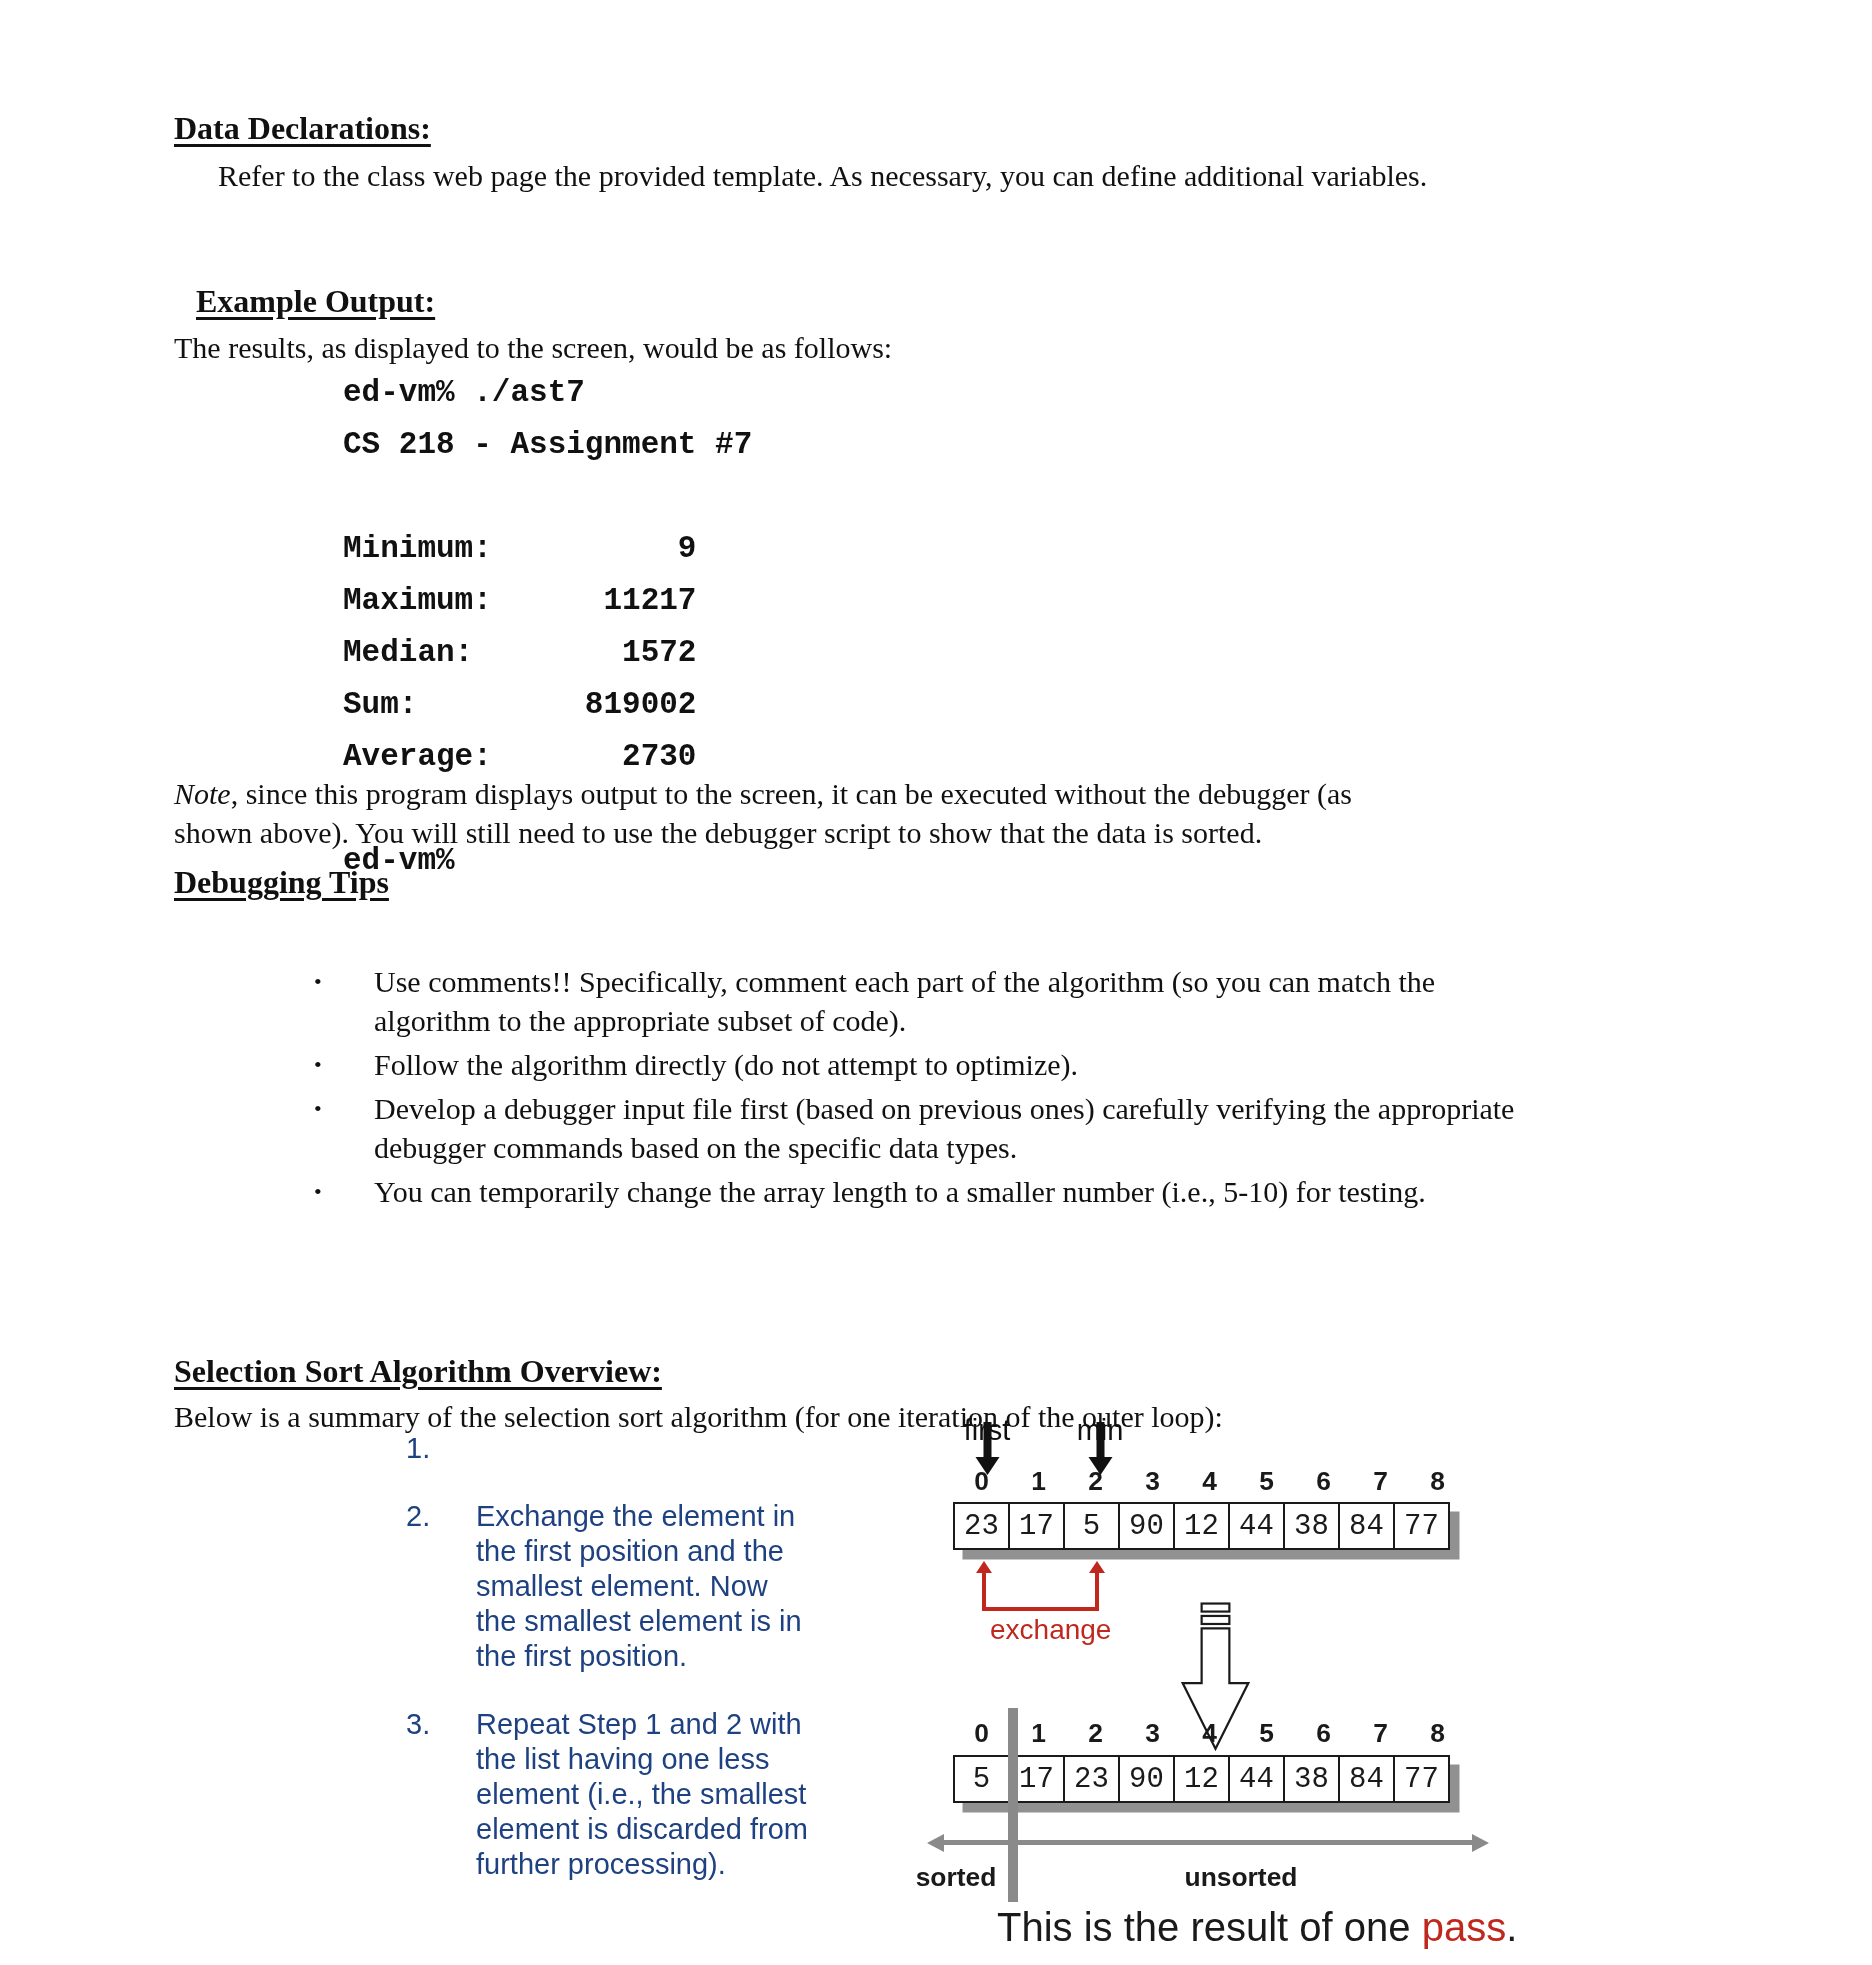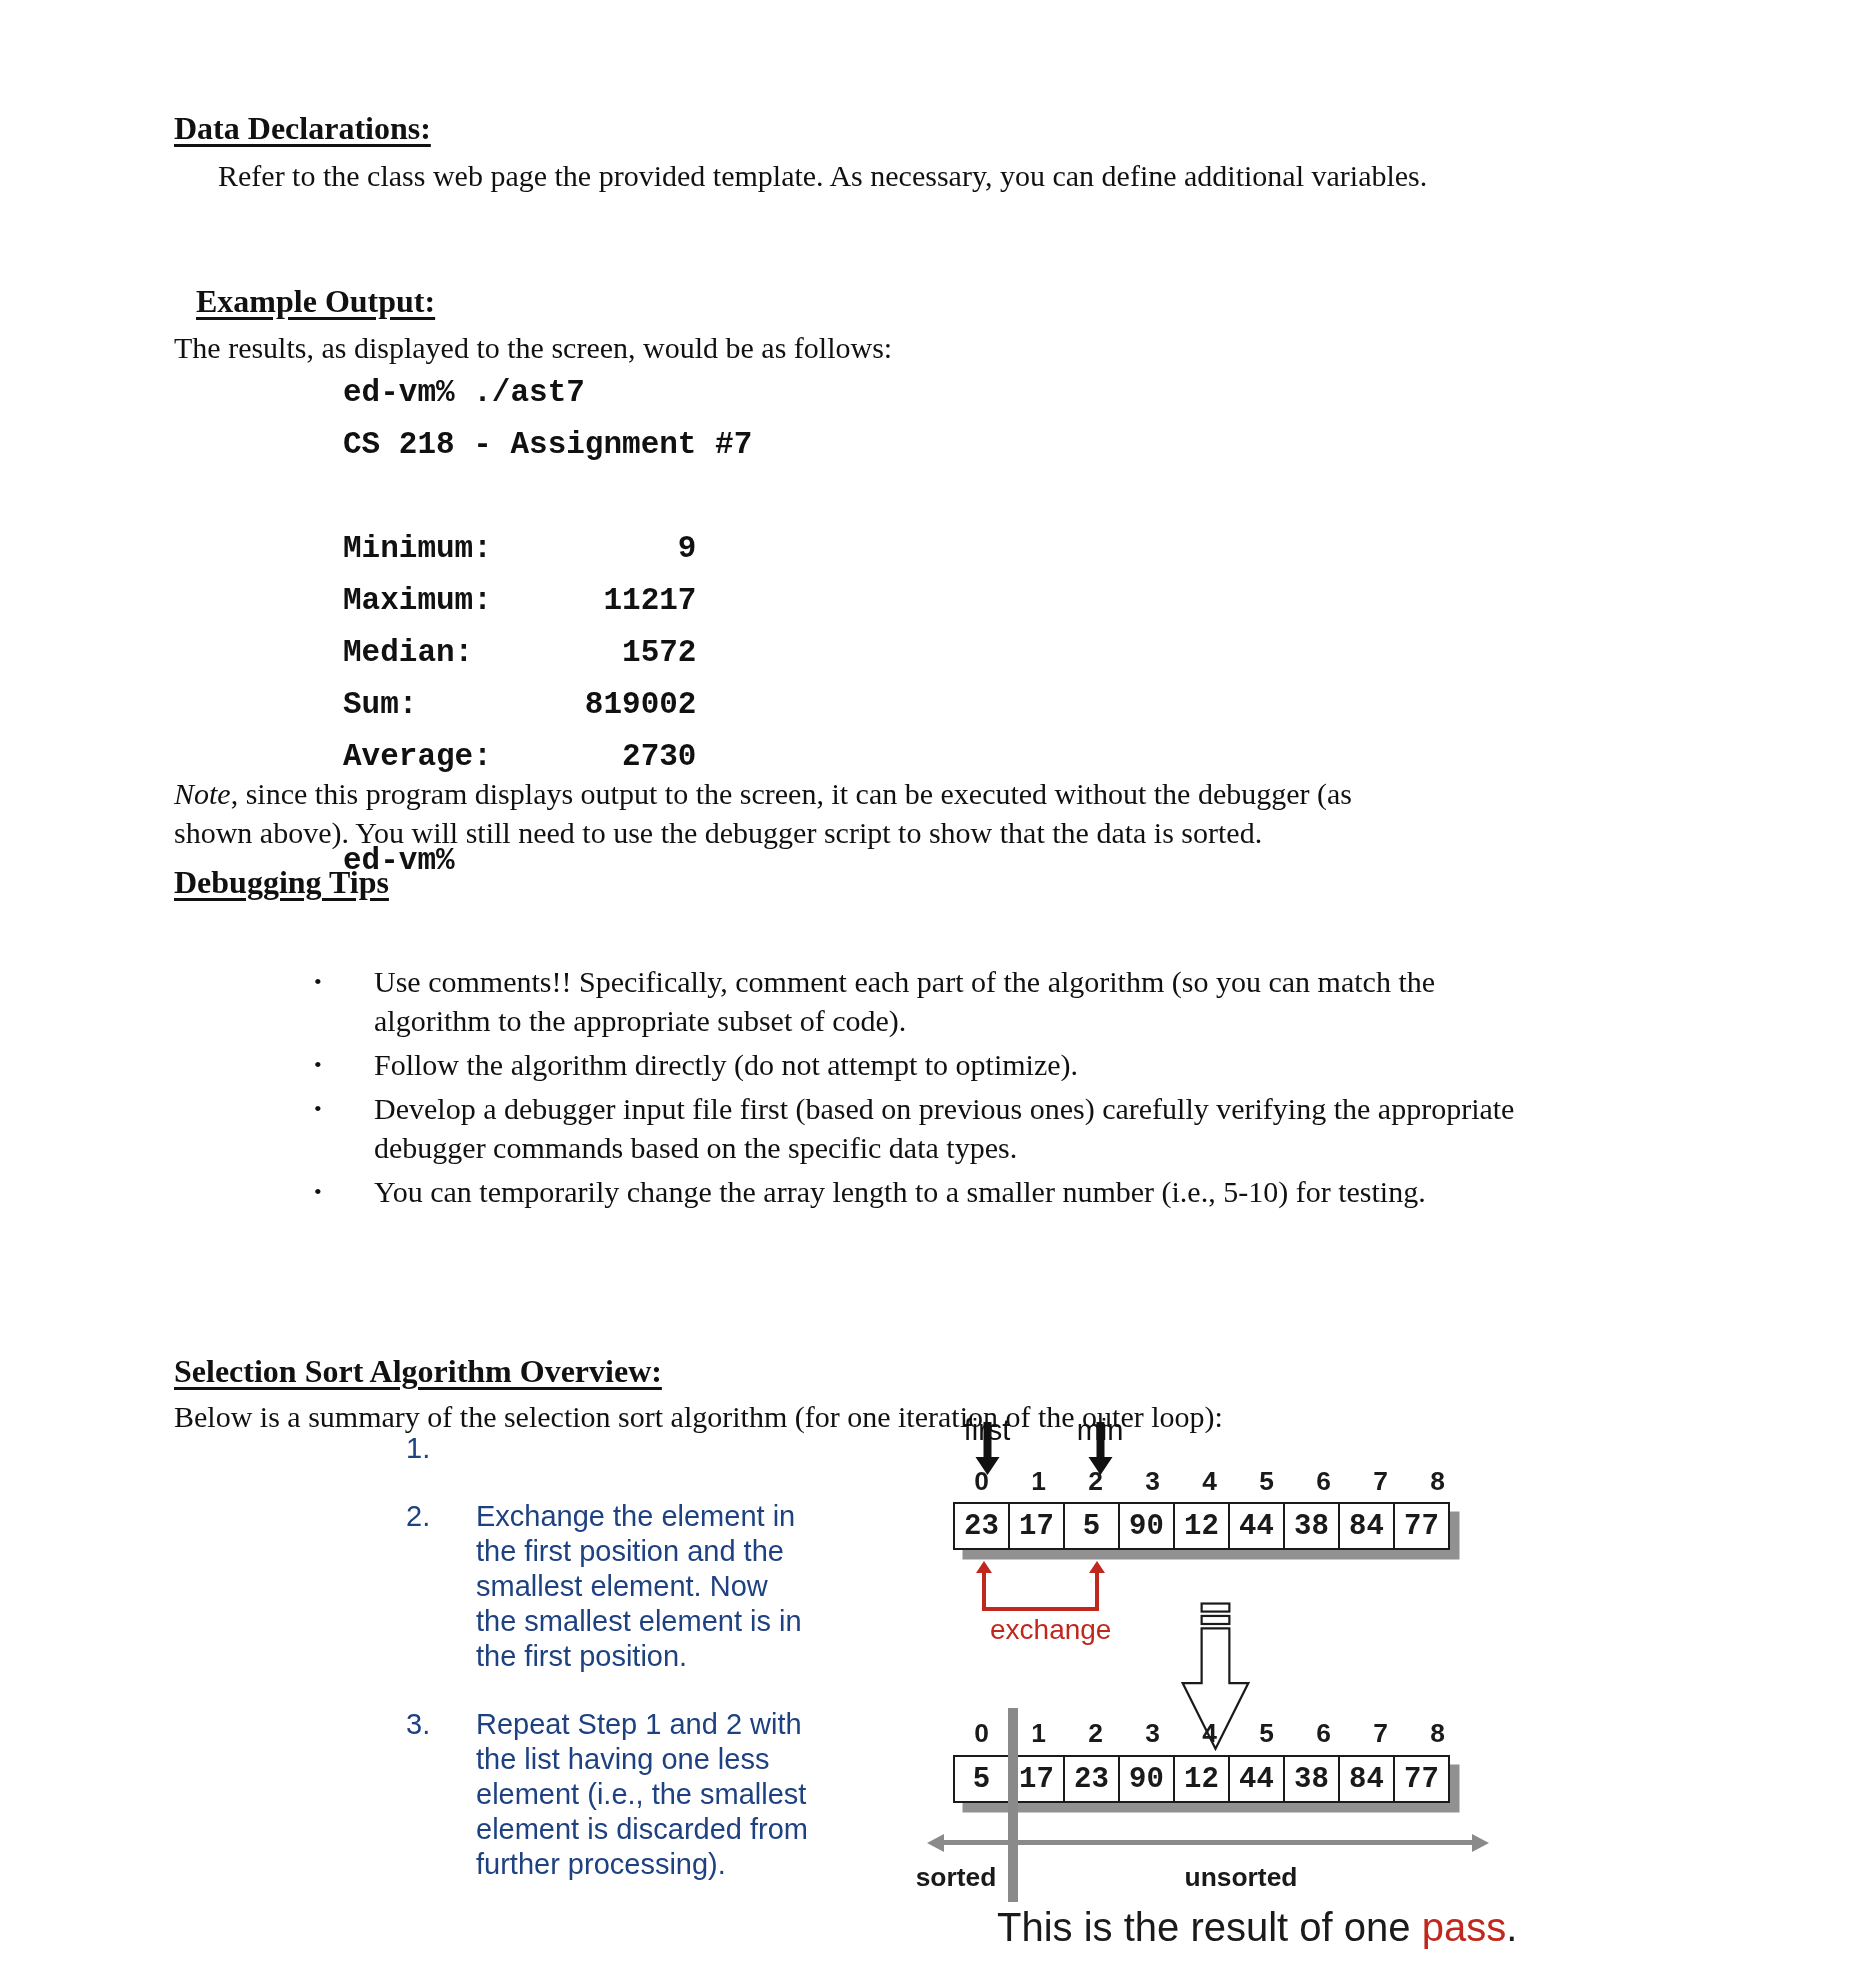"23" .array > div { font-weight: bold -> normal }
